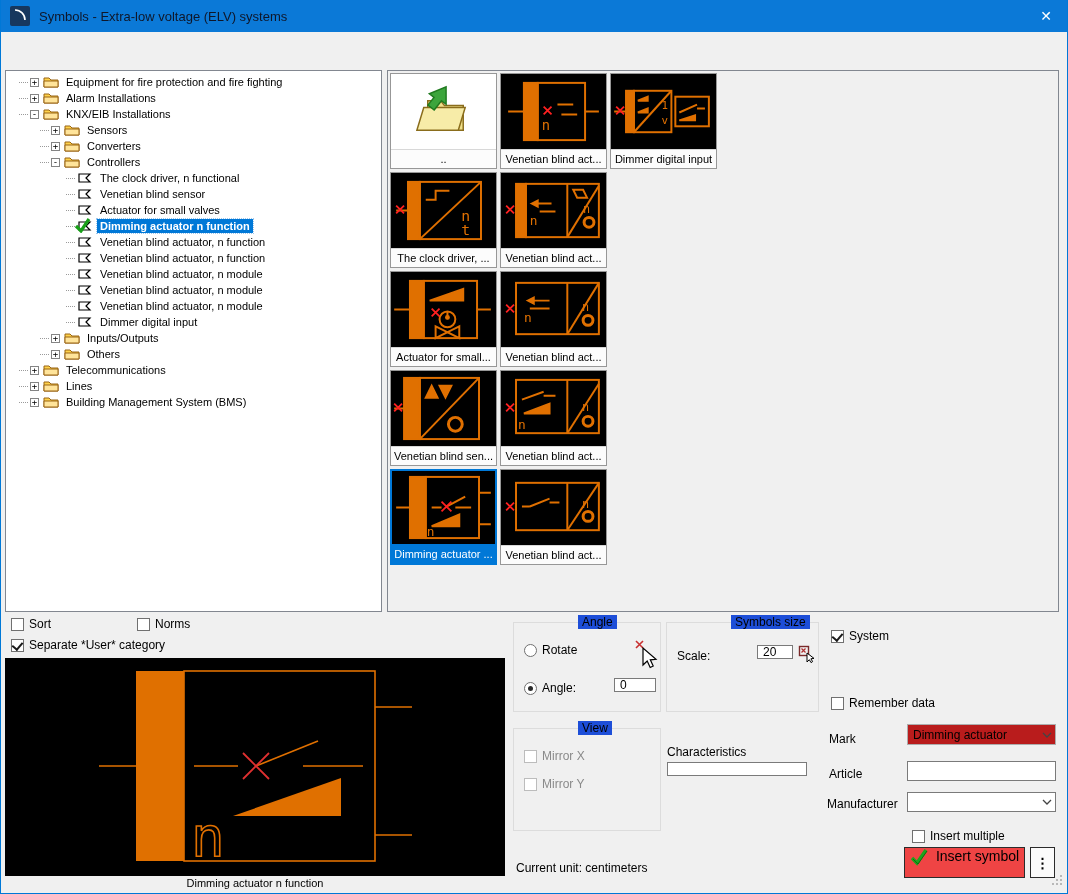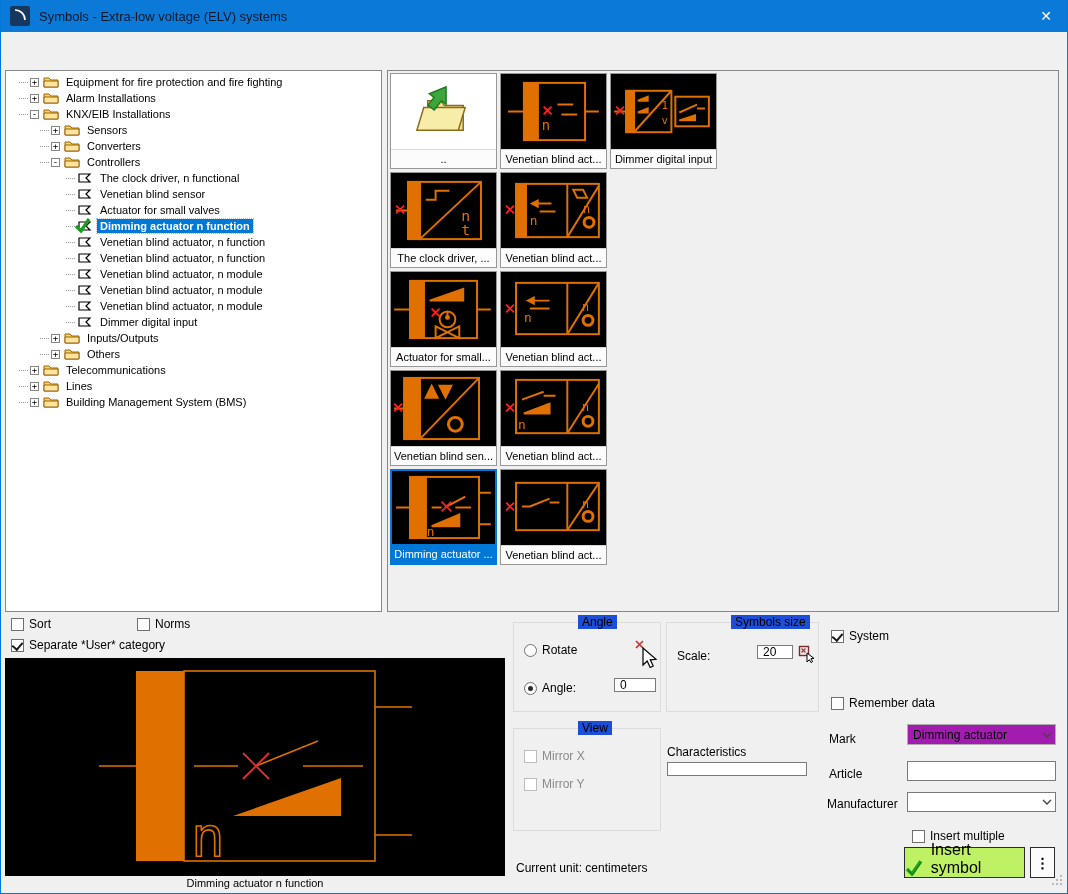"Dimming actuator" .combo.flat { background: #a21caf -> #b91c1c }
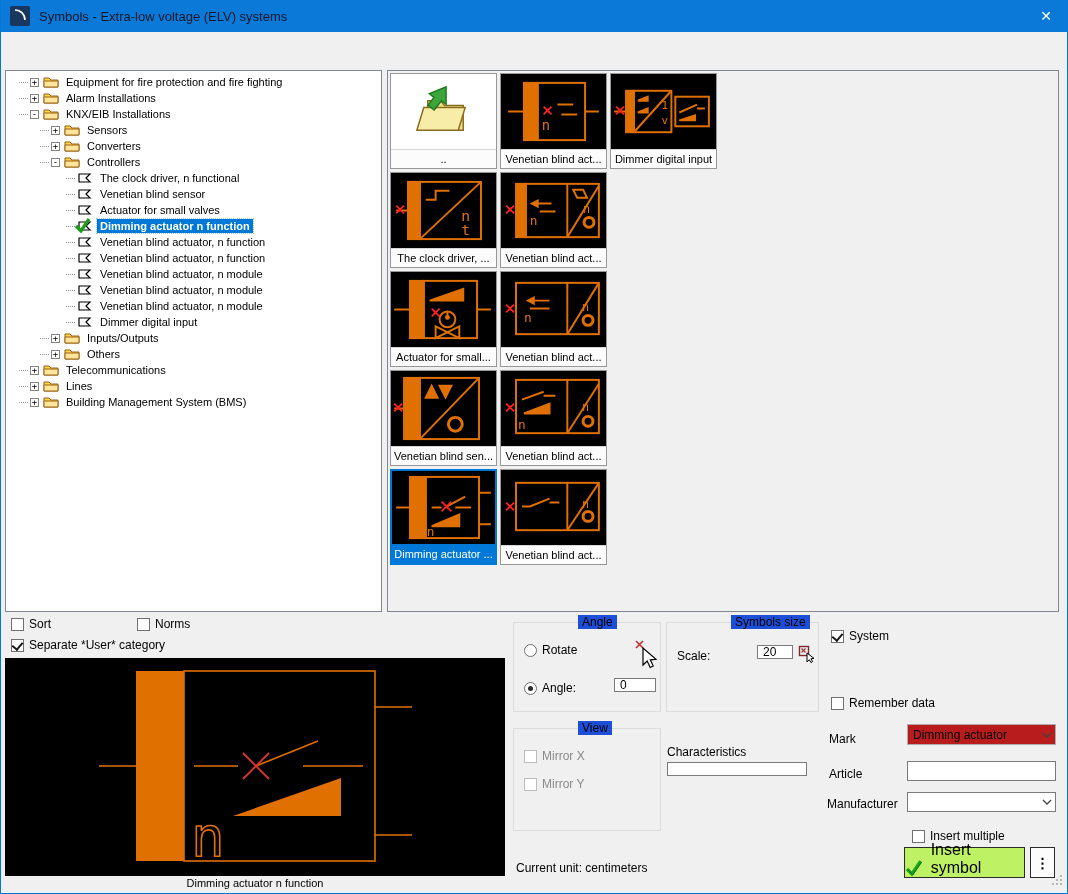"Insert symbol" .insert-btn { align-items: flex-end -> flex-start; background: #bef264 -> #ef4444; font-size: 16px -> 14px }
